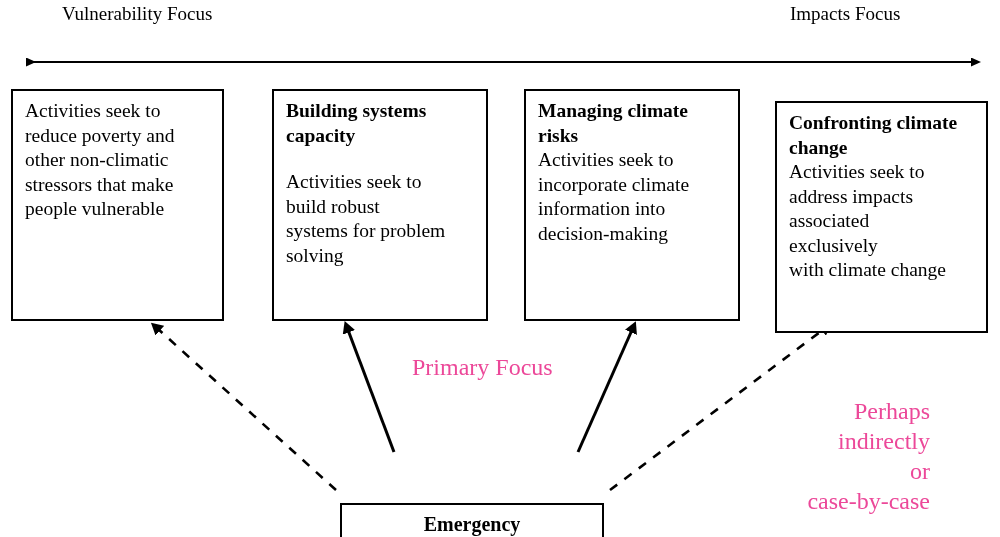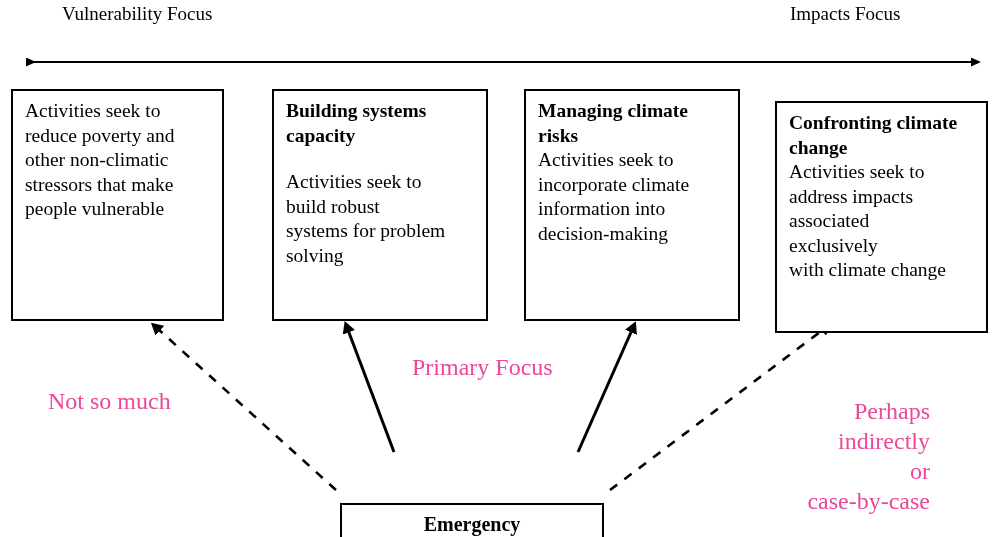"Not so much" div.annotation { html: <div>Not so much</div> -> none }
